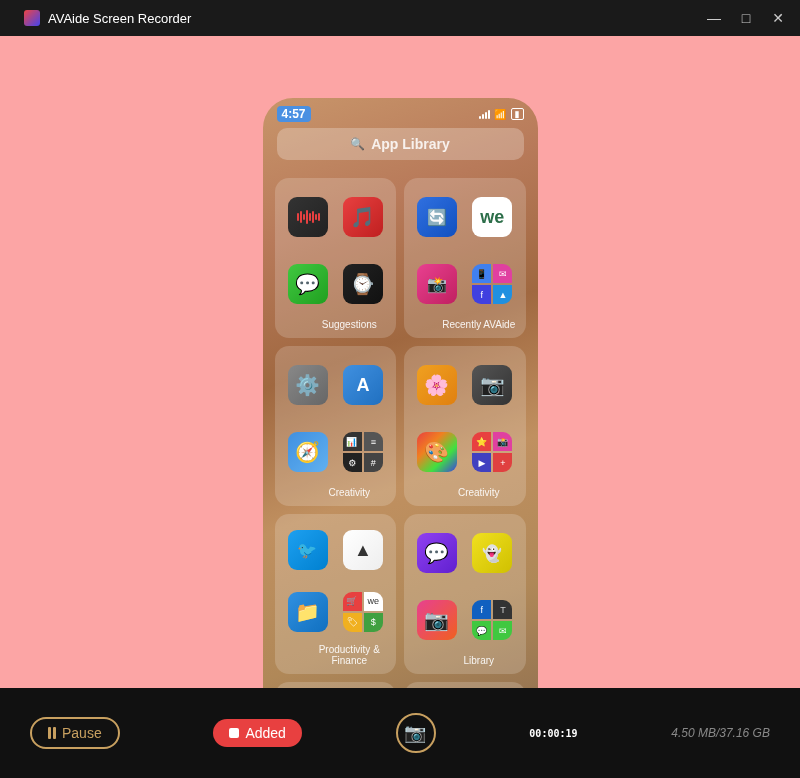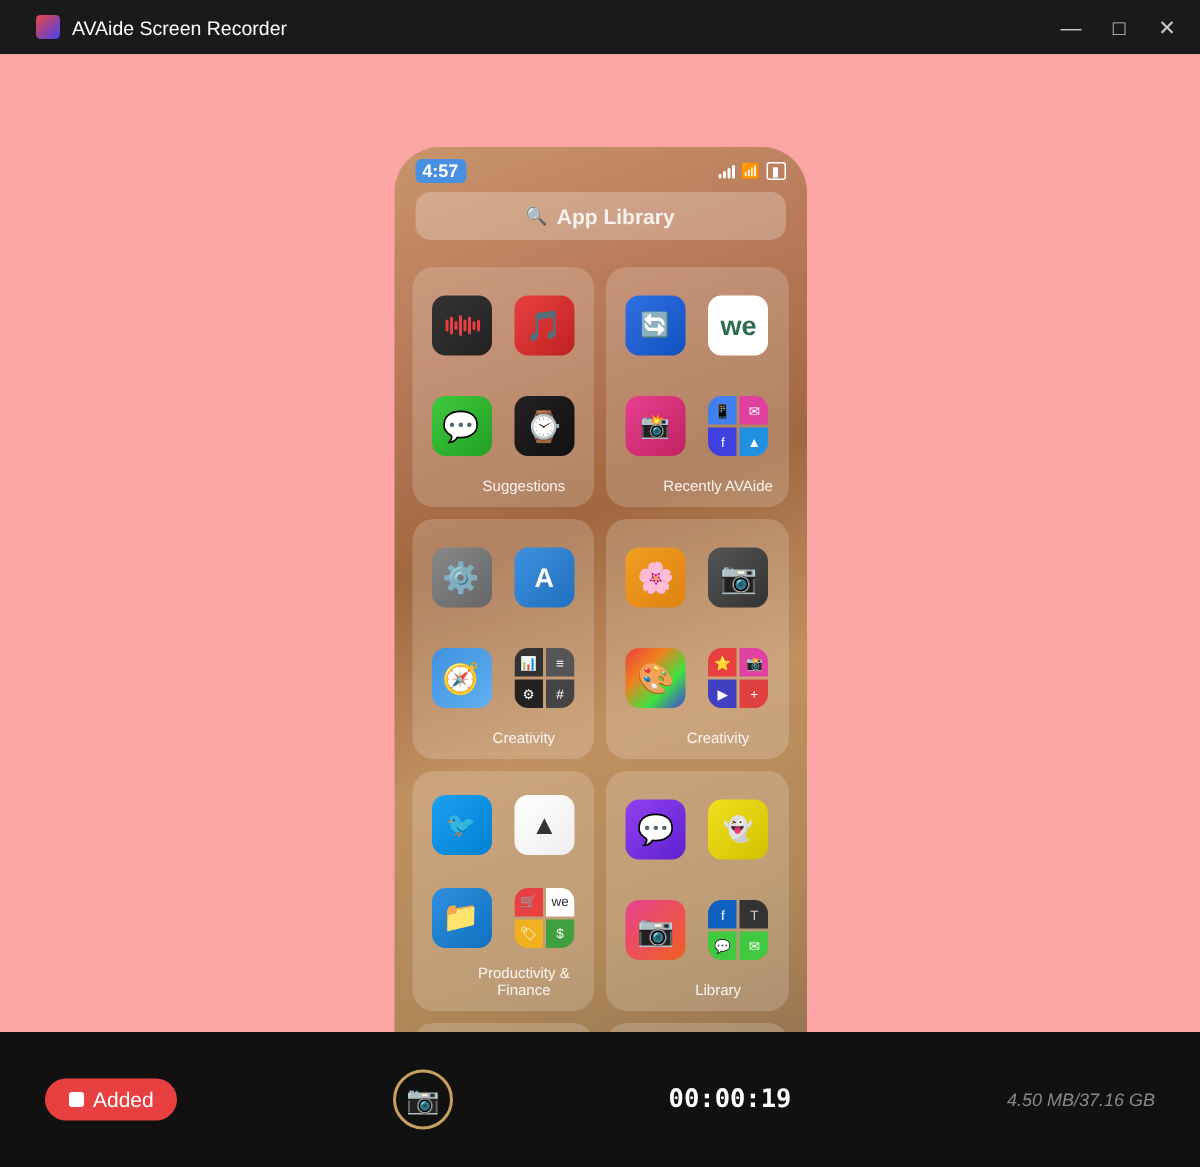"Pause" button.pause-btn { html: none -> <button> <span> <span></span> <span></span> </span> <span>Pause</span> </button> }
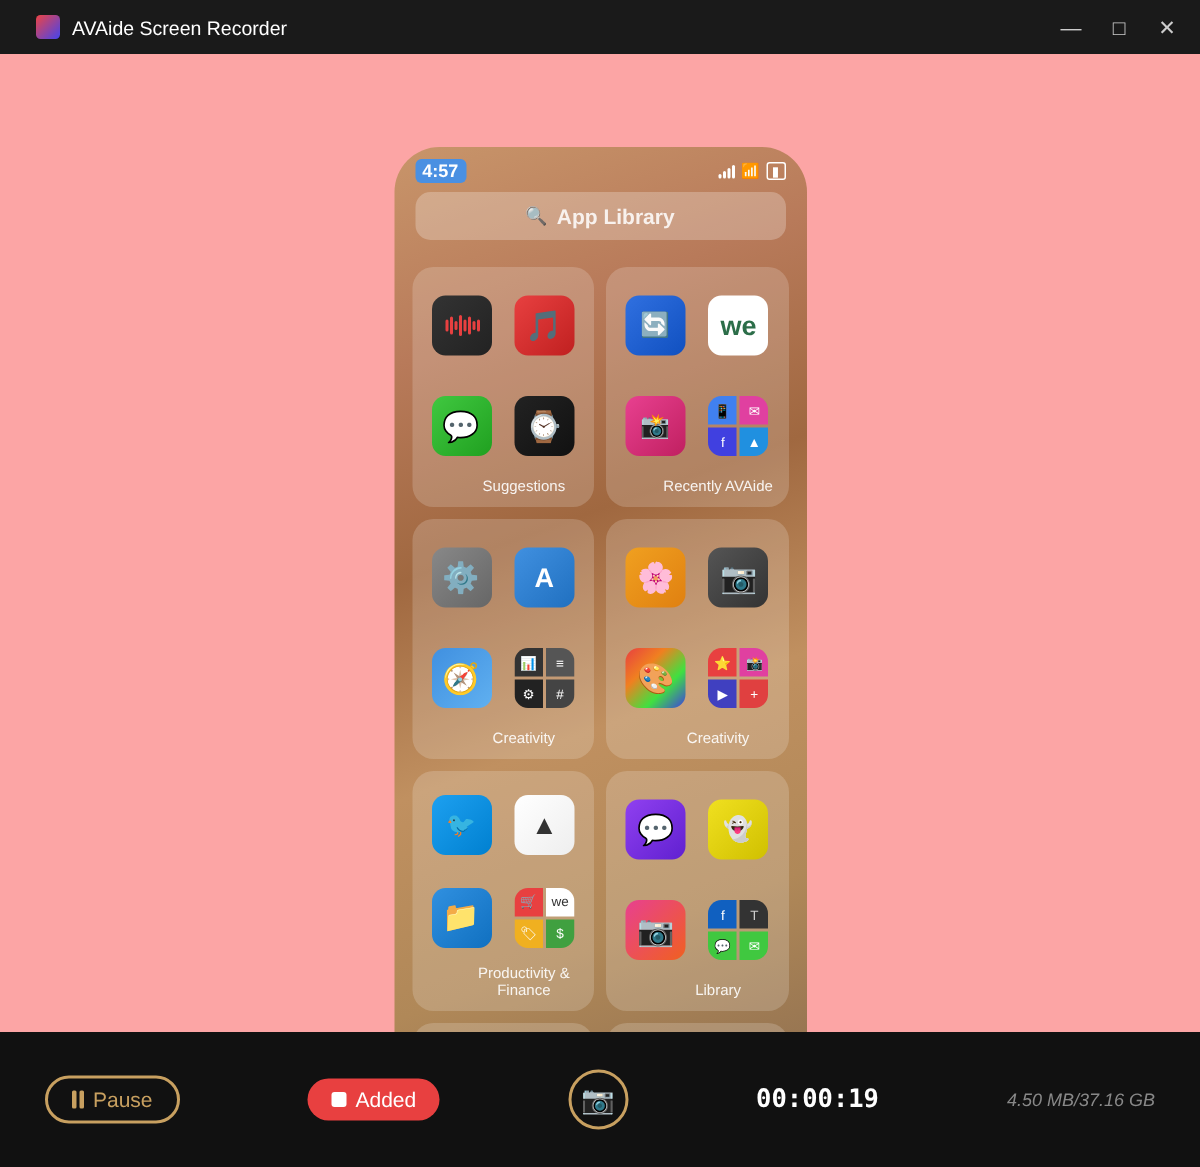"00:00:19" .timer-display { font-size: 17px -> 10px }
